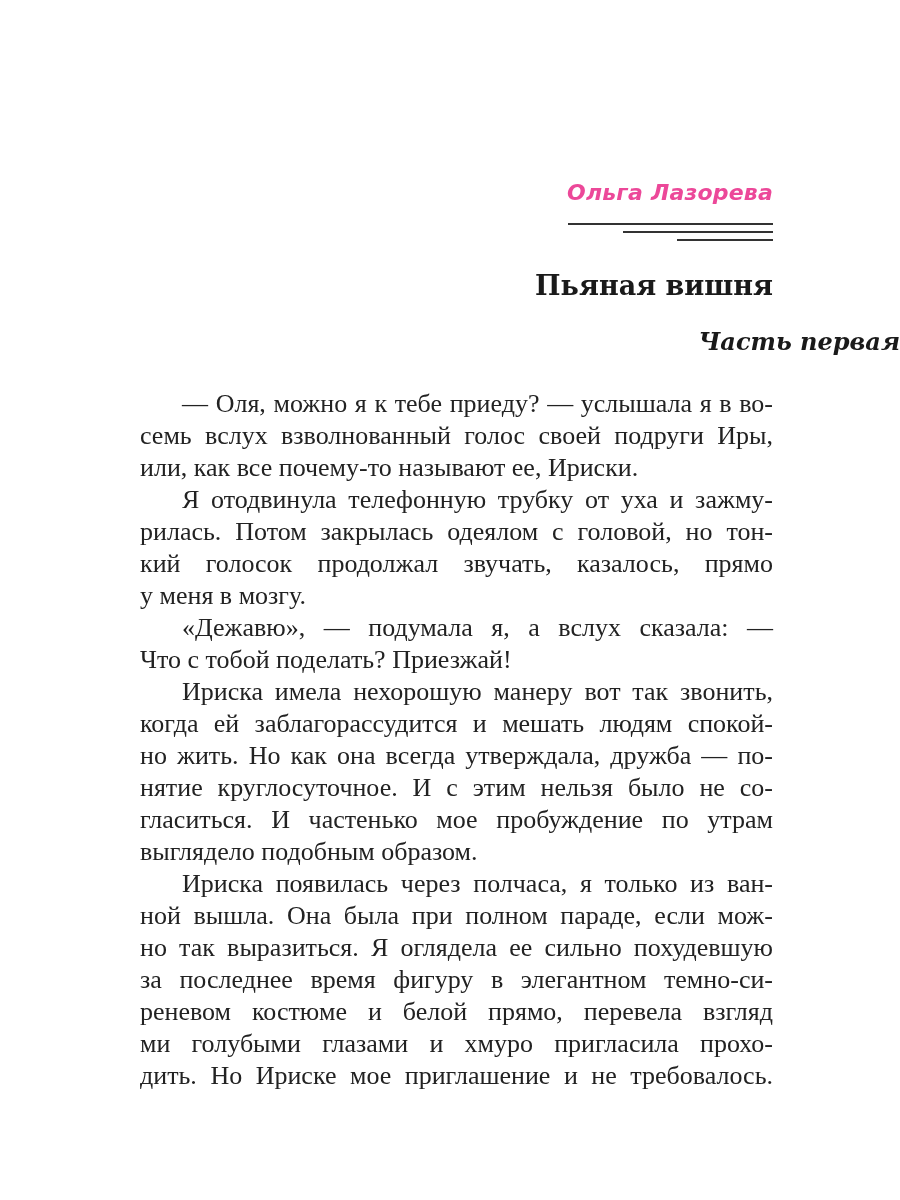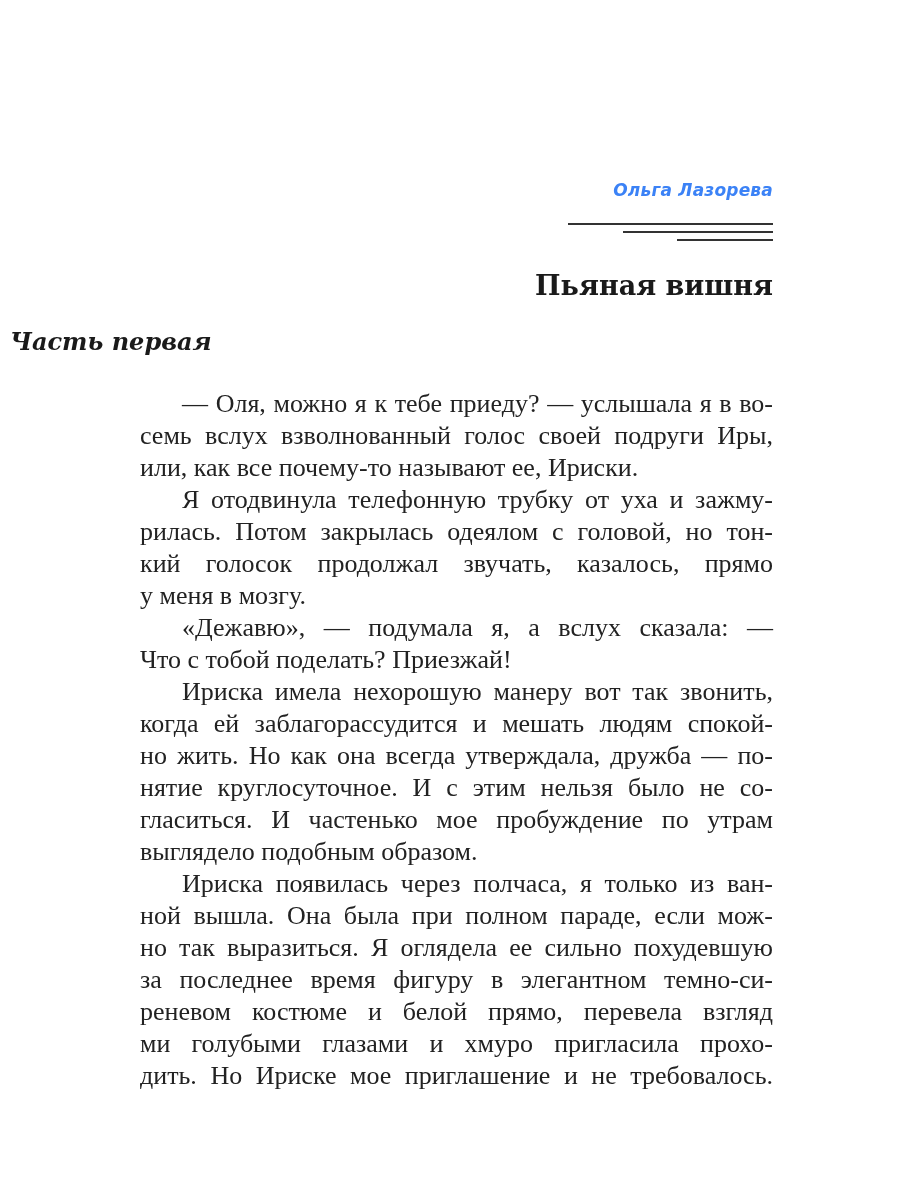"Ольга Лазорева" .author { color: #3b82f6 -> #ec4899; font-size: 17px -> 22px }
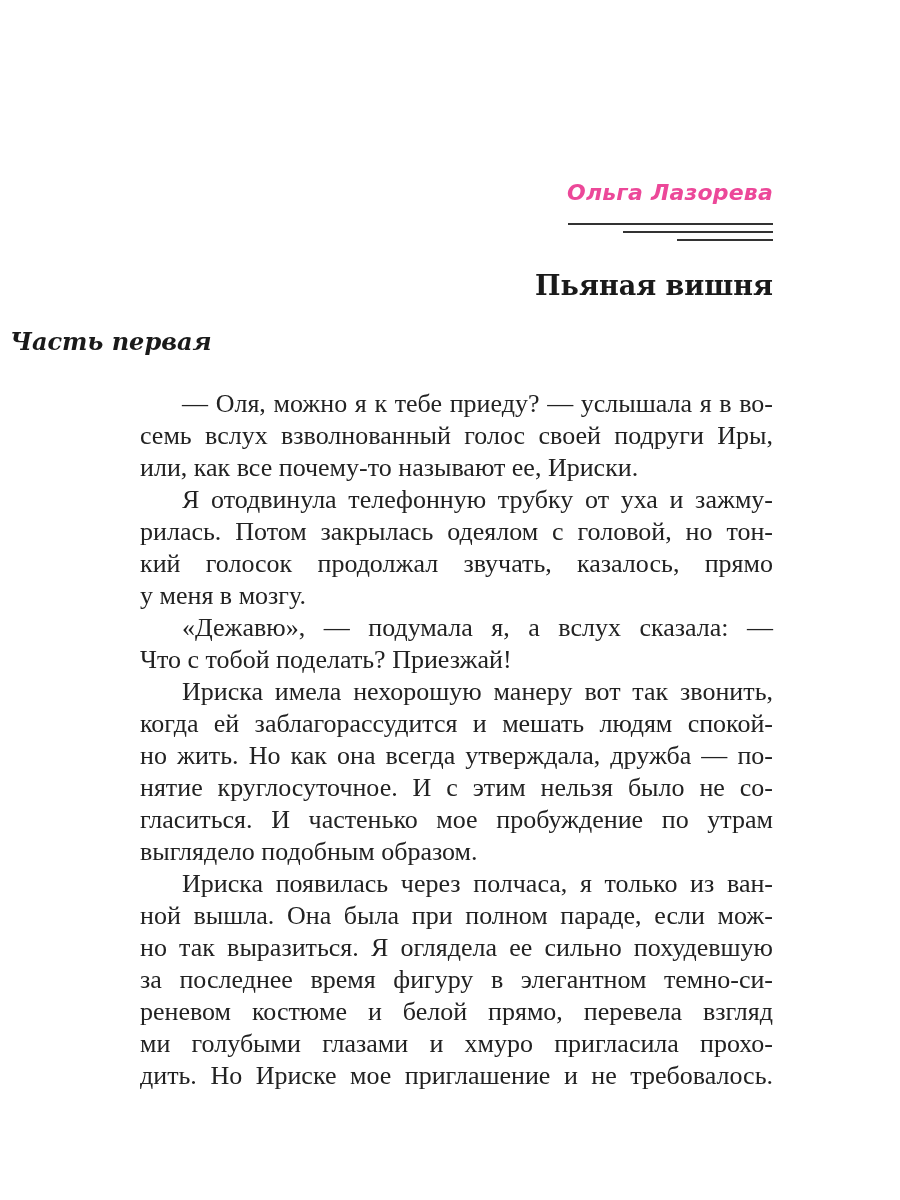"Часть первая" .part { text-align: left -> right }
